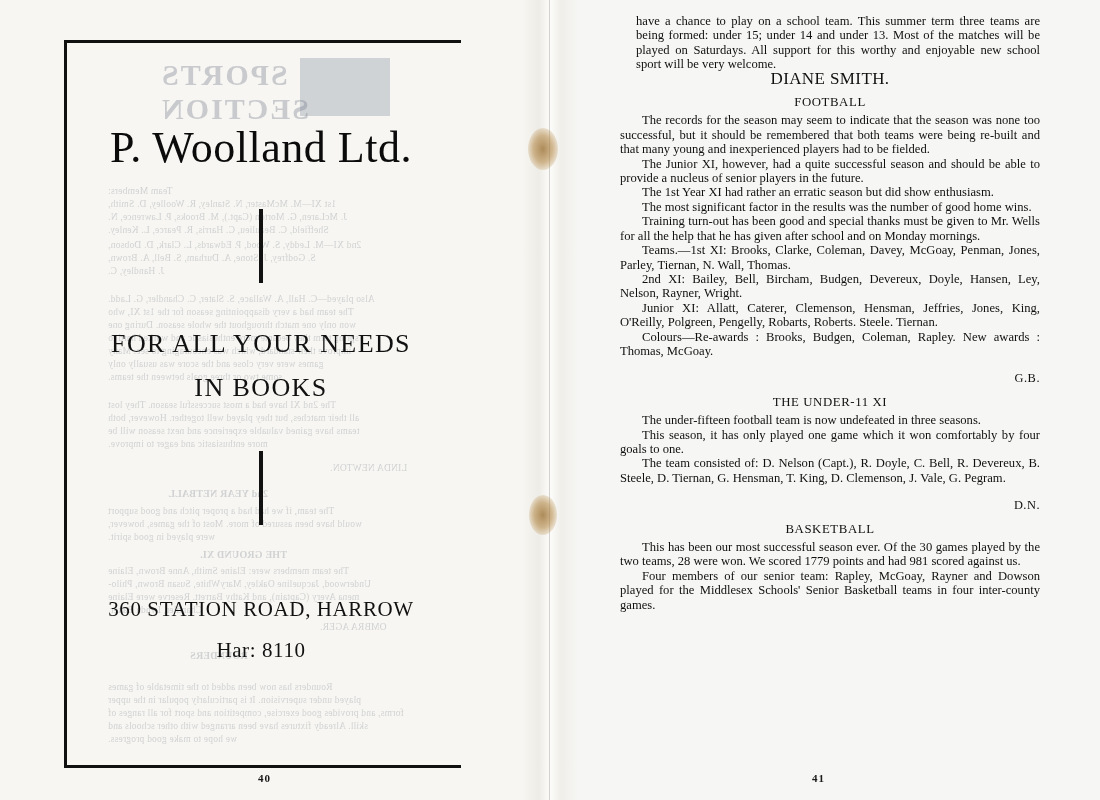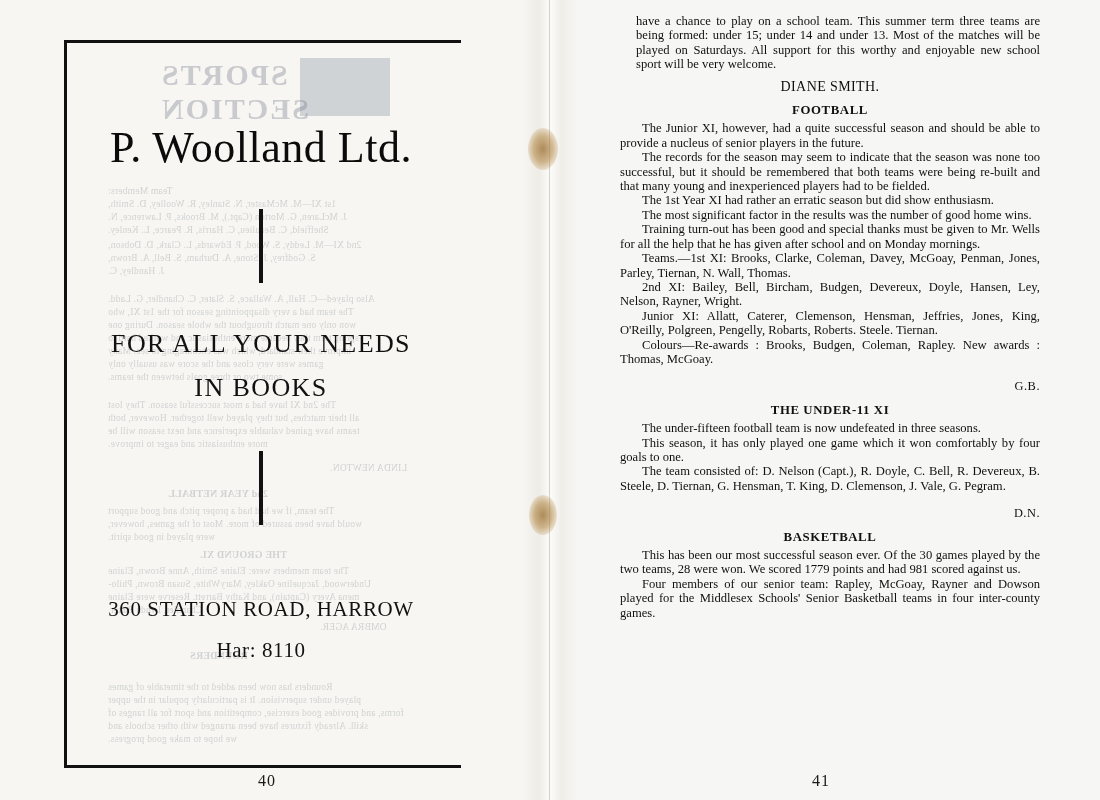"DIANE SMITH." .byline { font-size: 14px -> 17px; margin-top: 8px -> 0 }
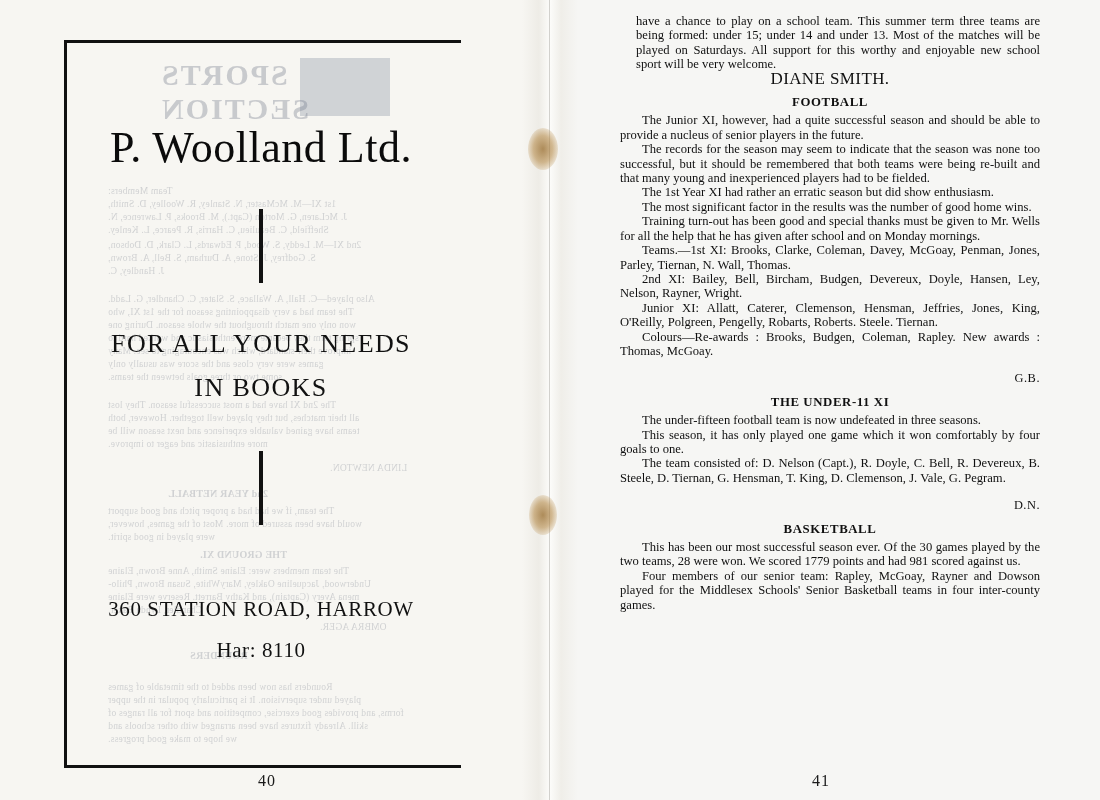"FOOTBALL" .heading { font-weight: bold -> normal }
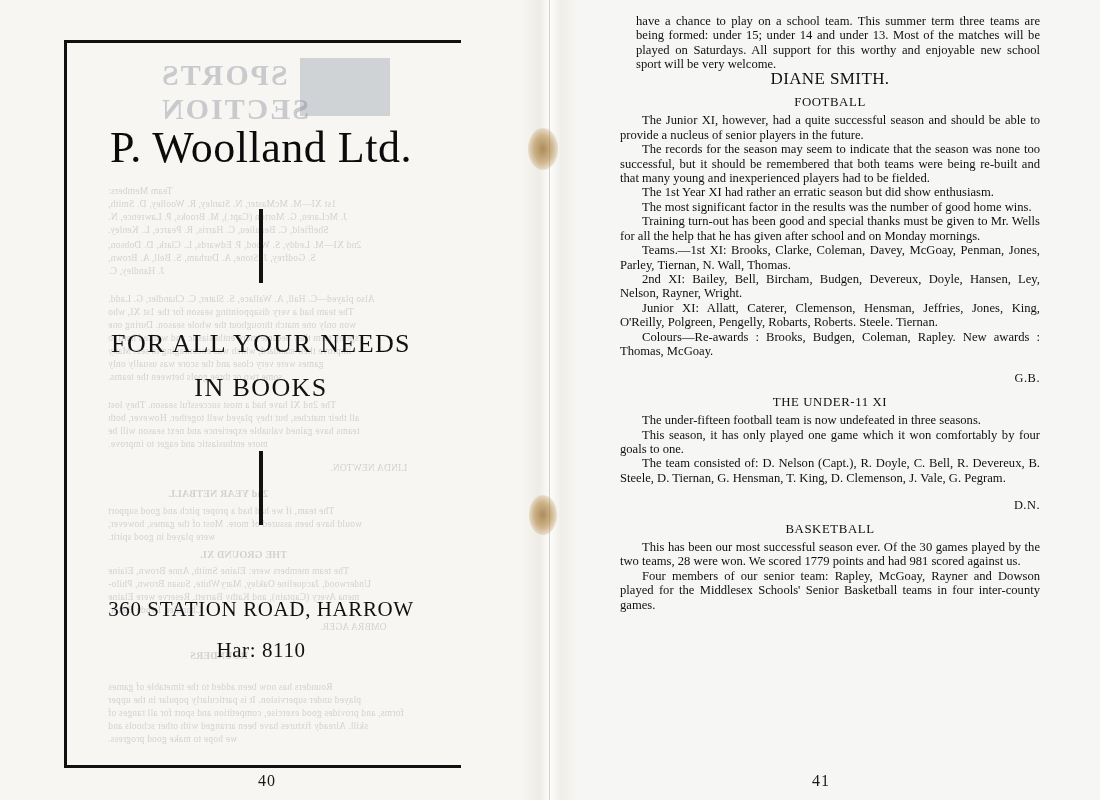"The Junior XI, however, had" p { order: before "The records for the season" -> after "The records for the season" }
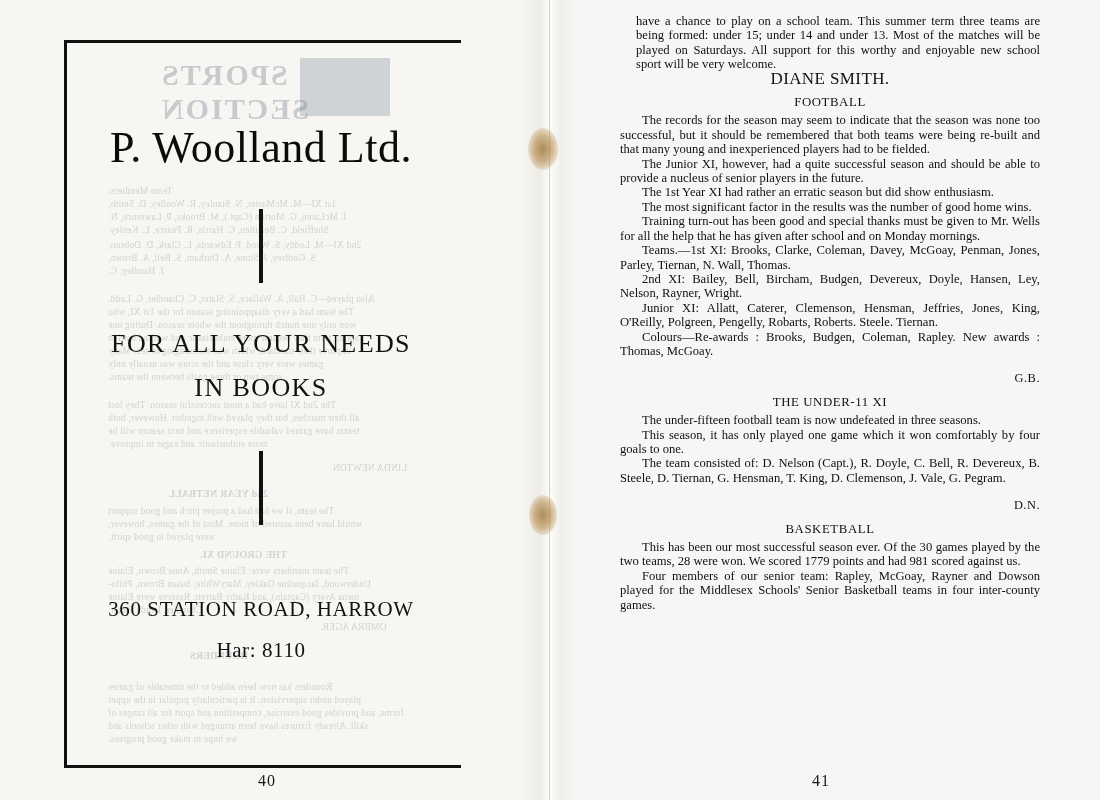"40" .folio { font-size: 16px -> 11px; font-weight: none -> bold }
